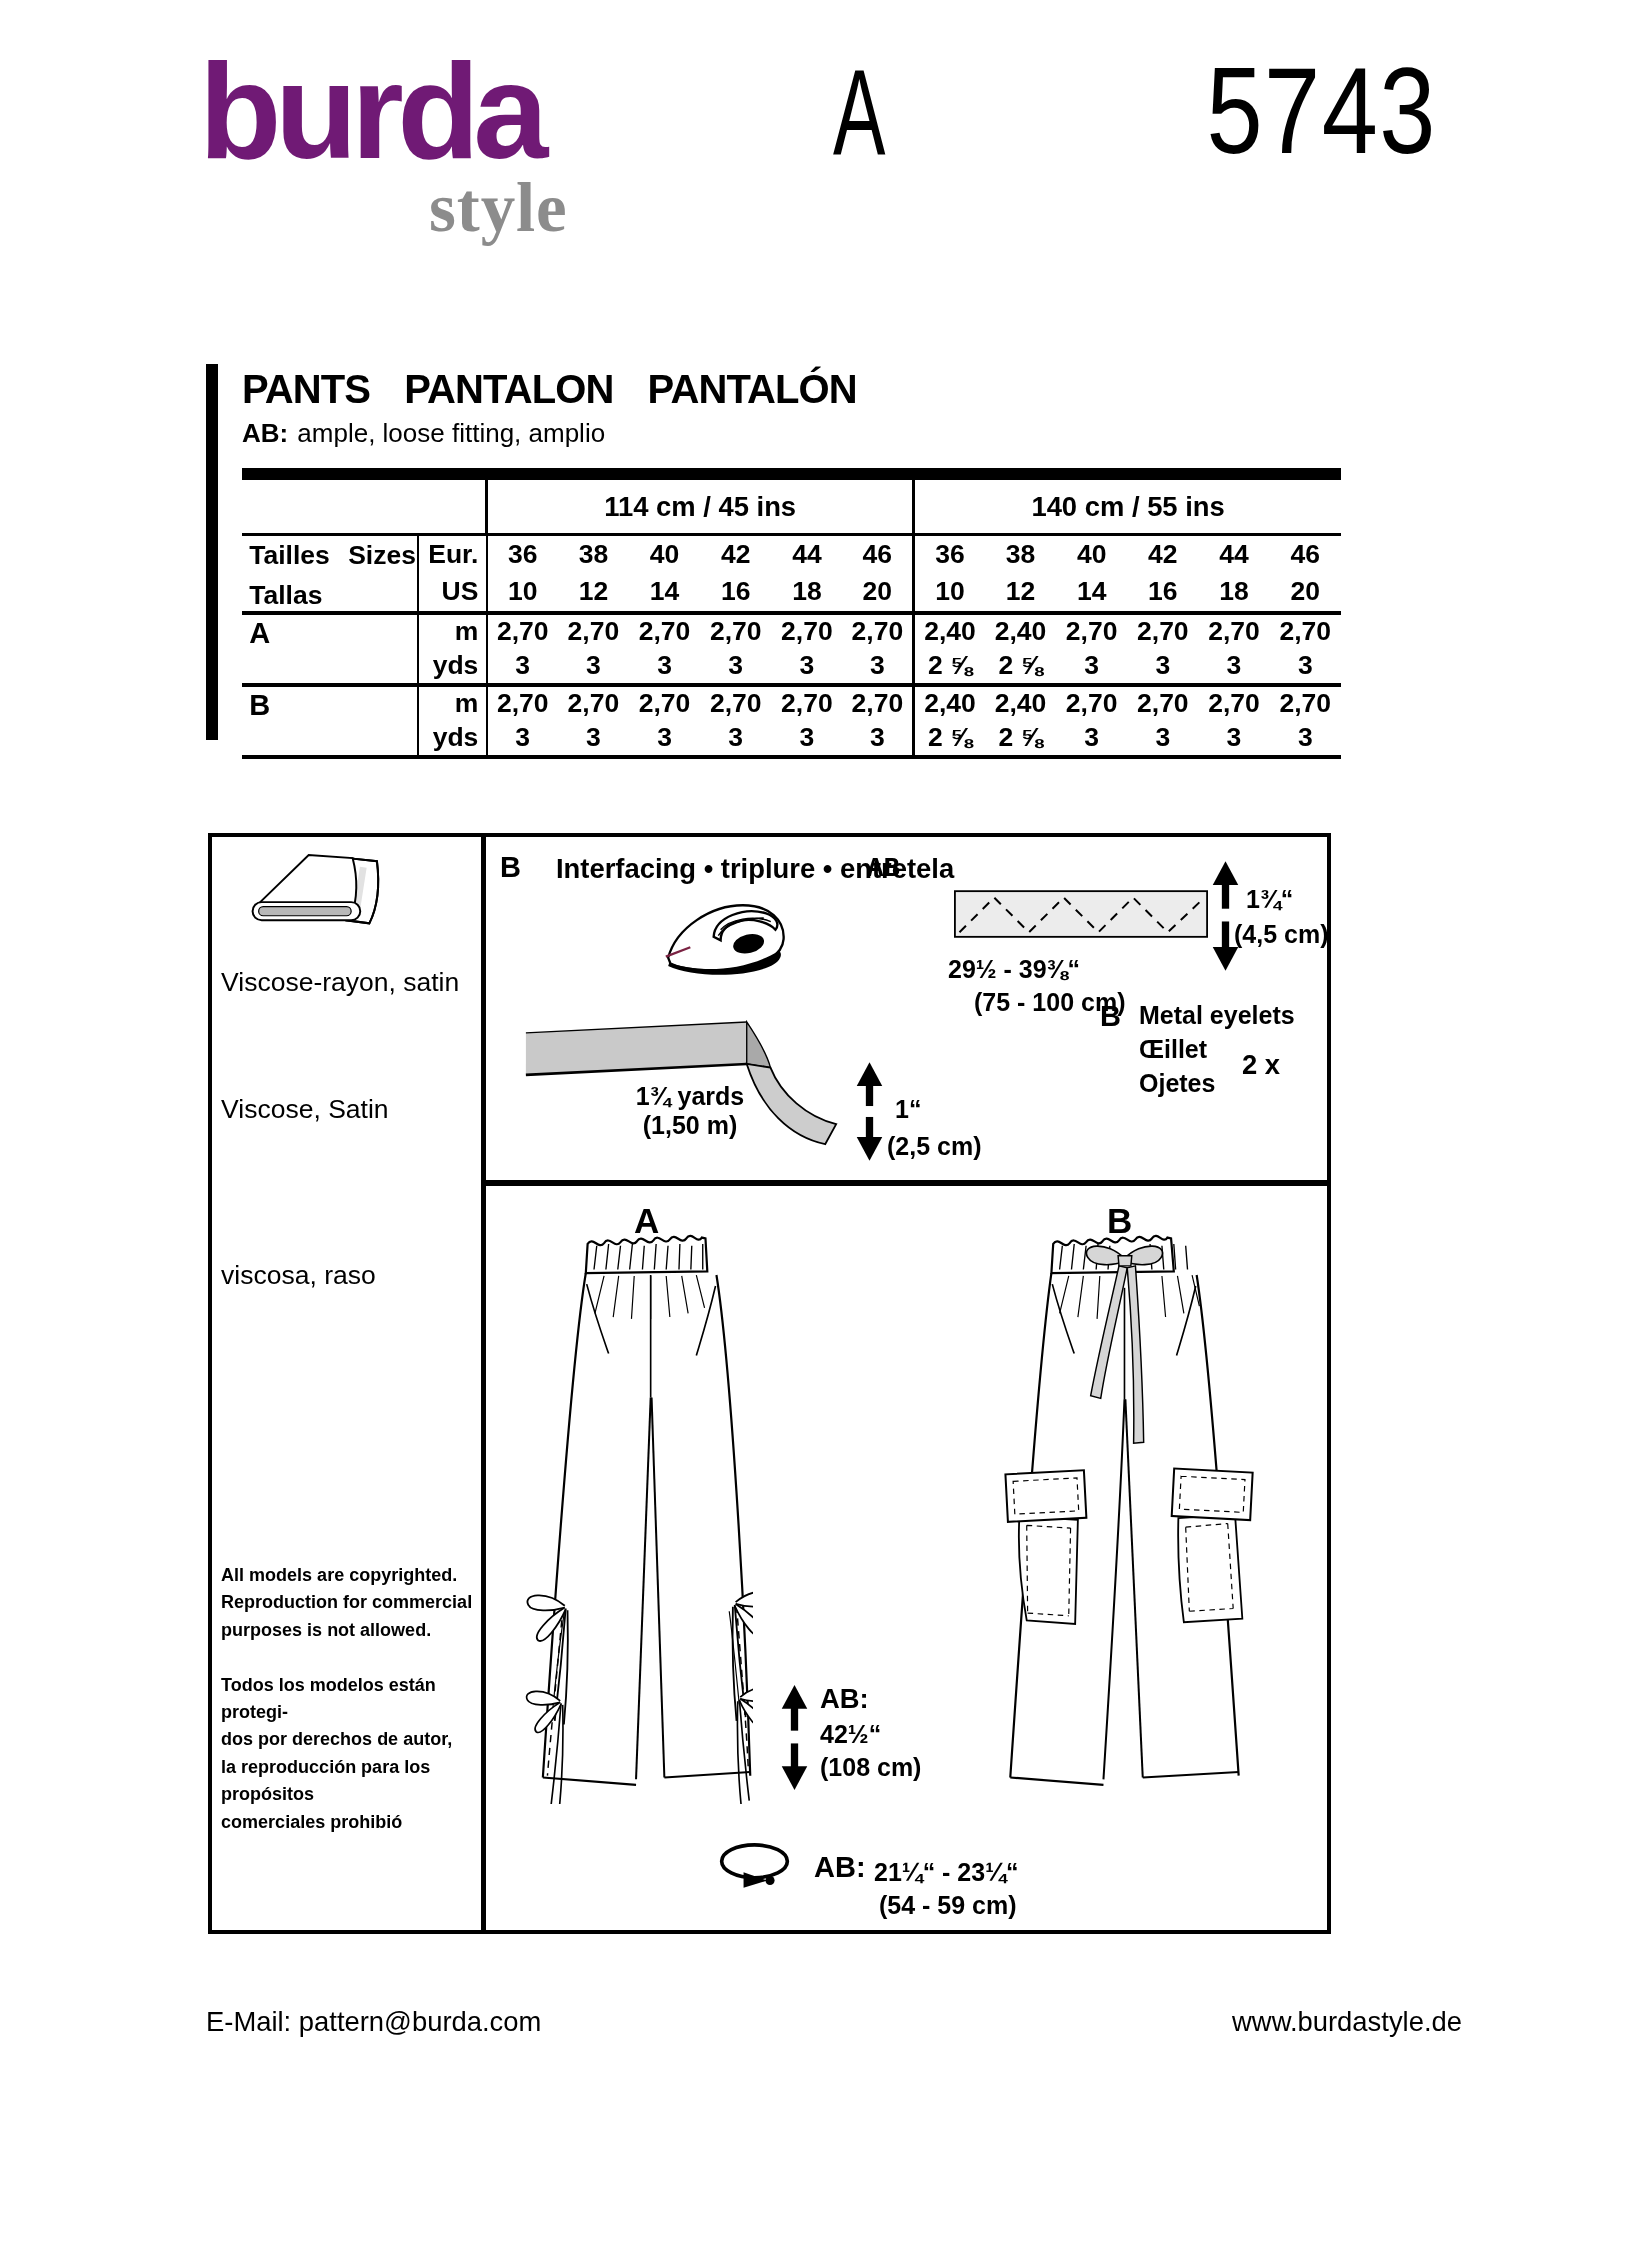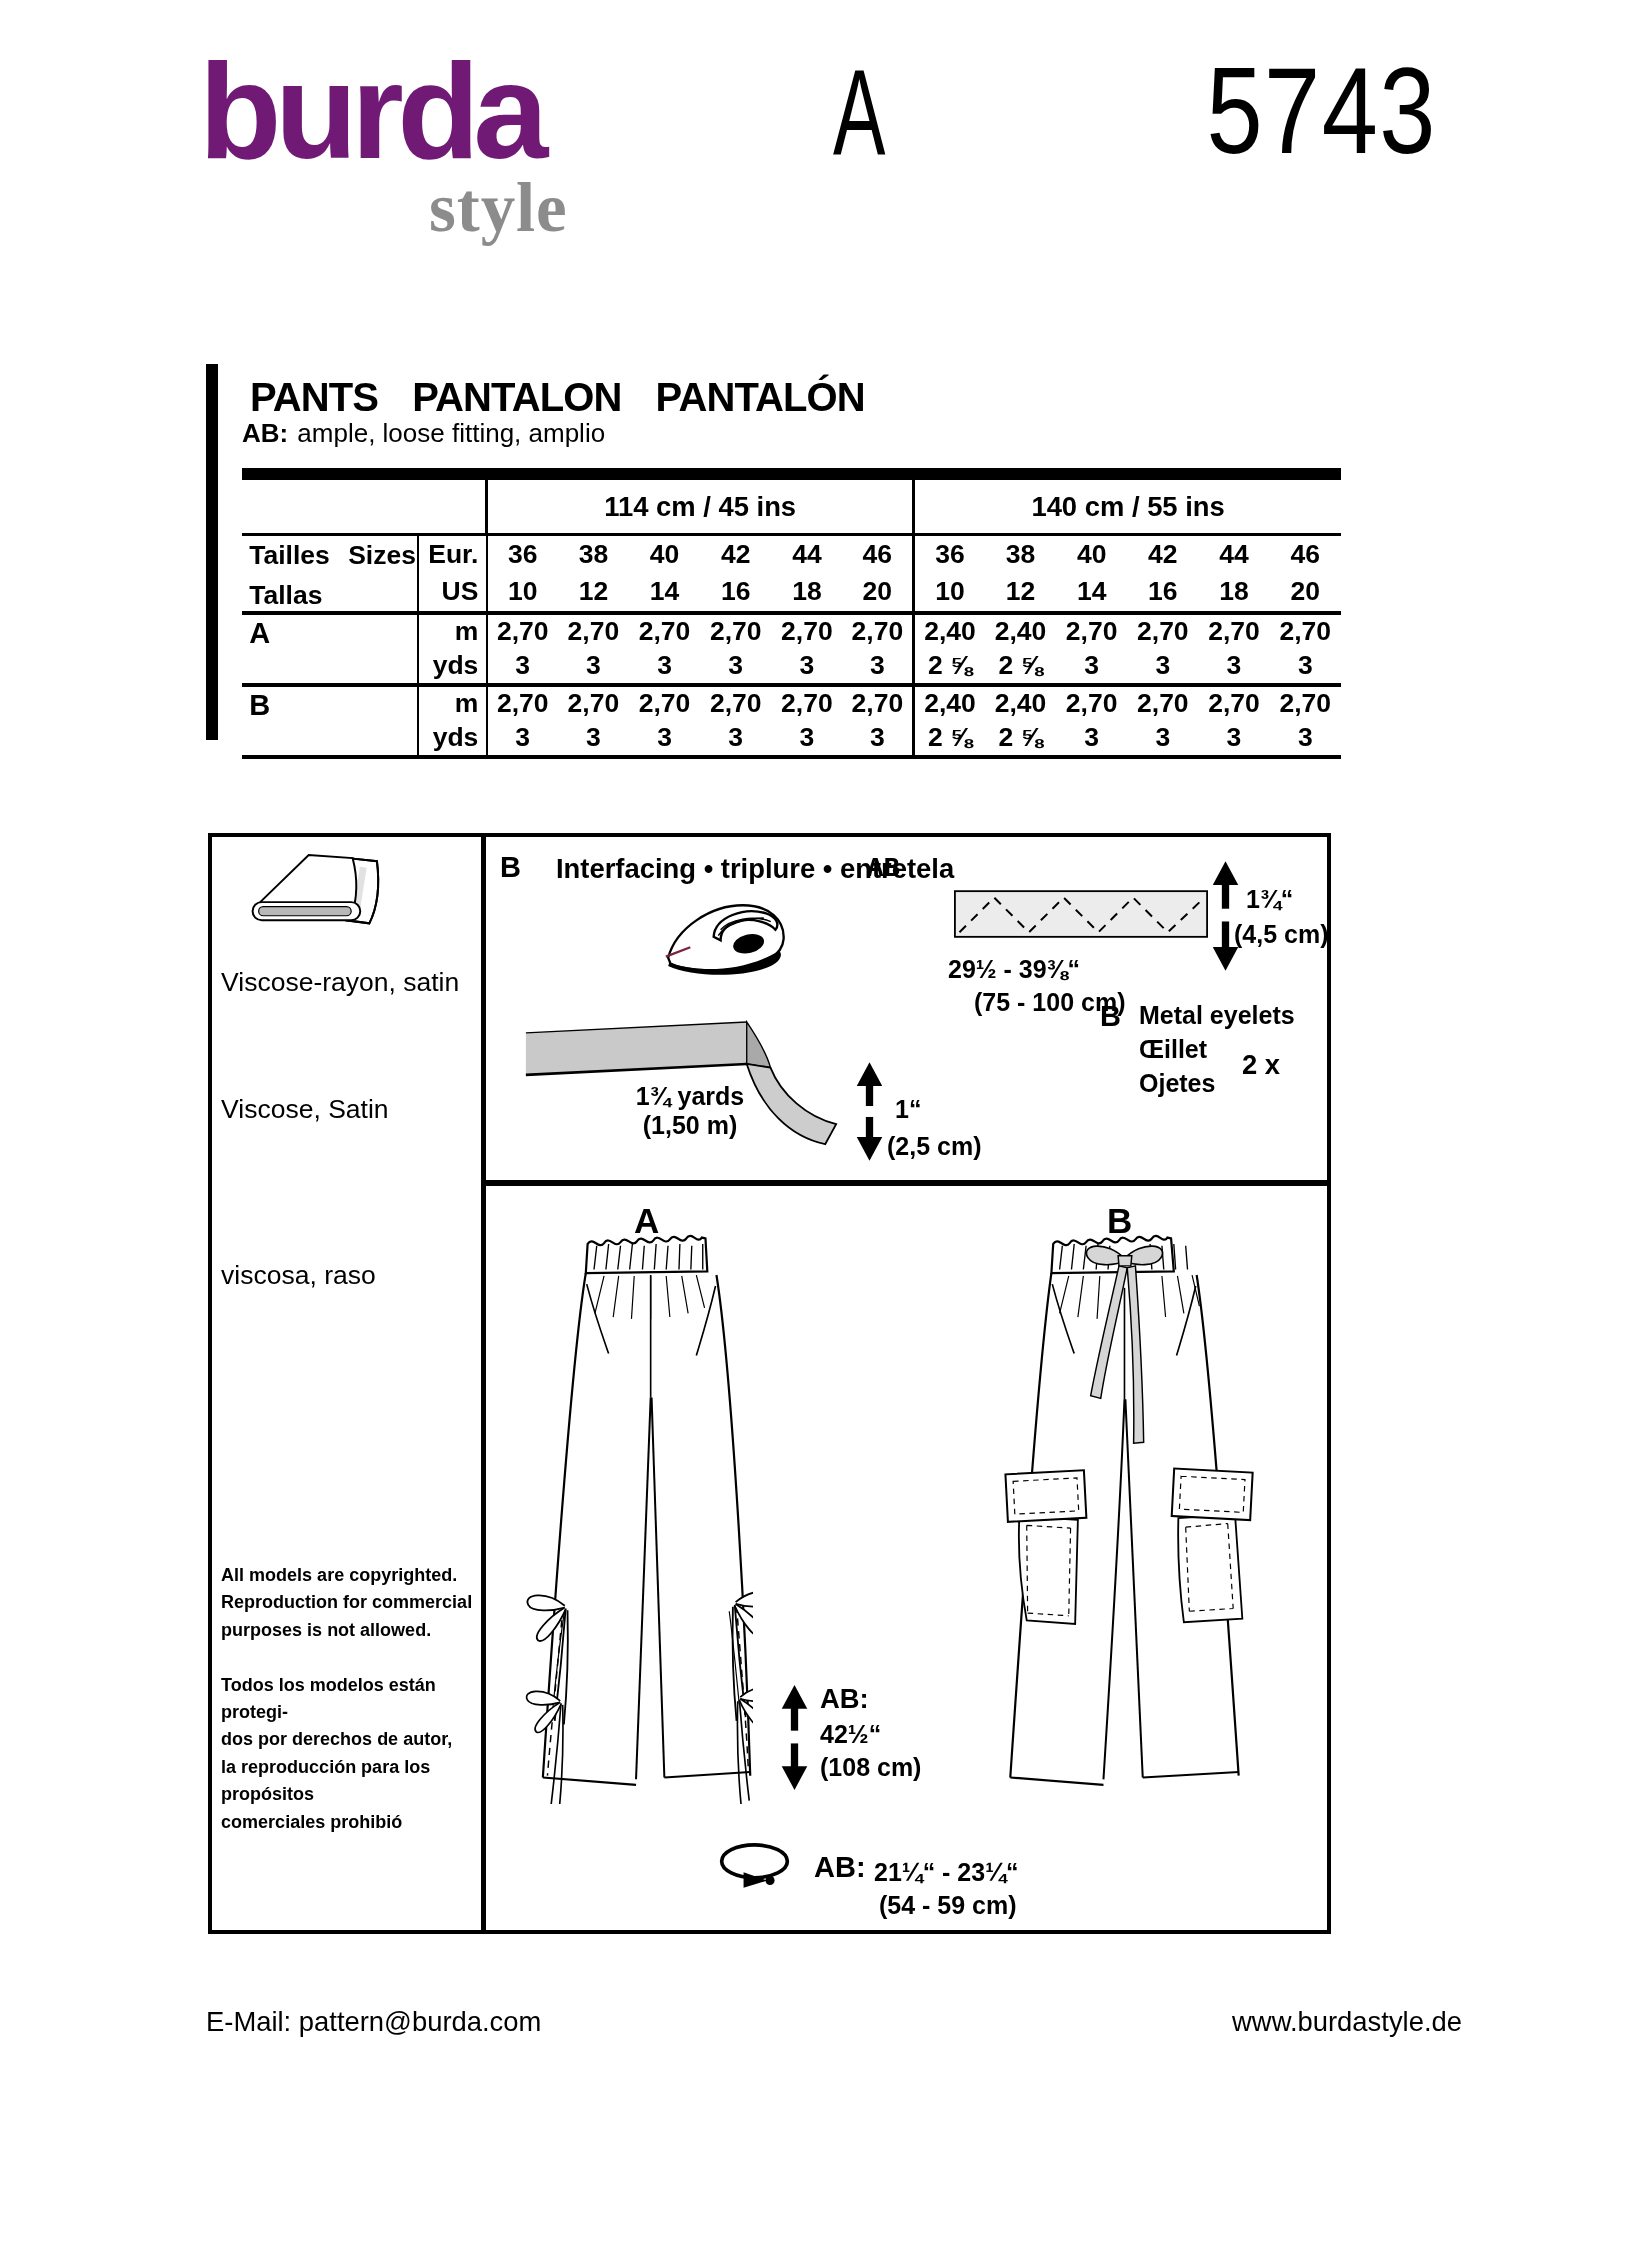"PANTS PANTALON PANTALÓN" .page-title { margin: 8px -> 0 }
